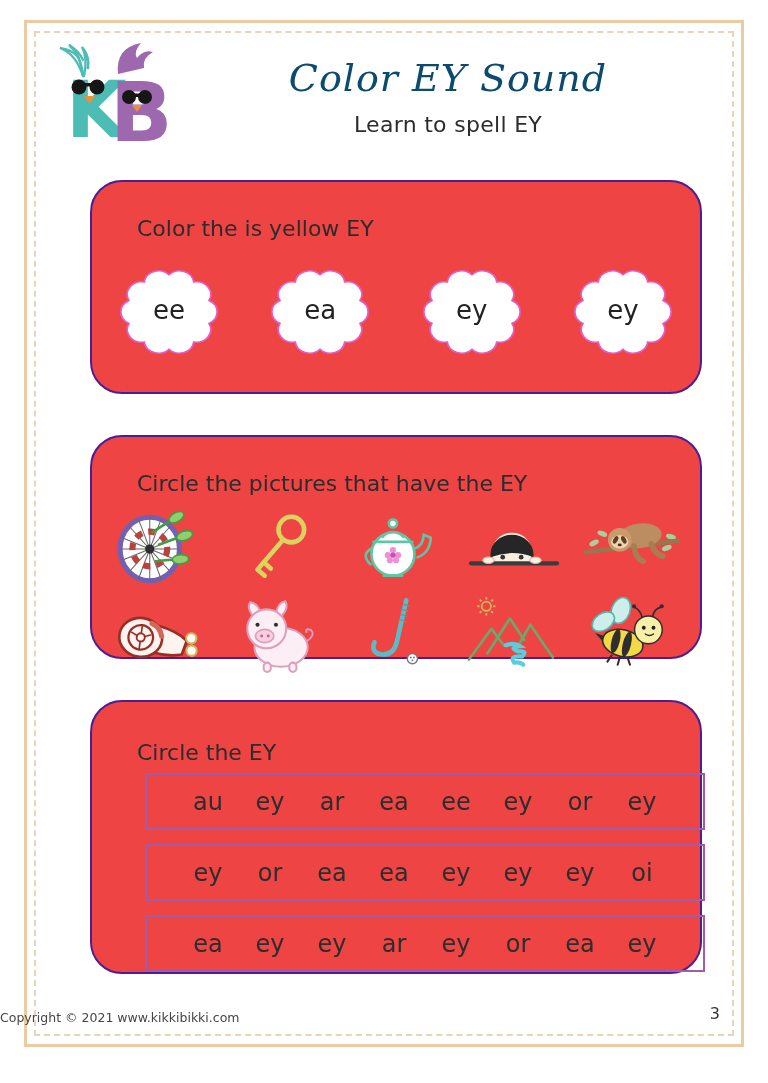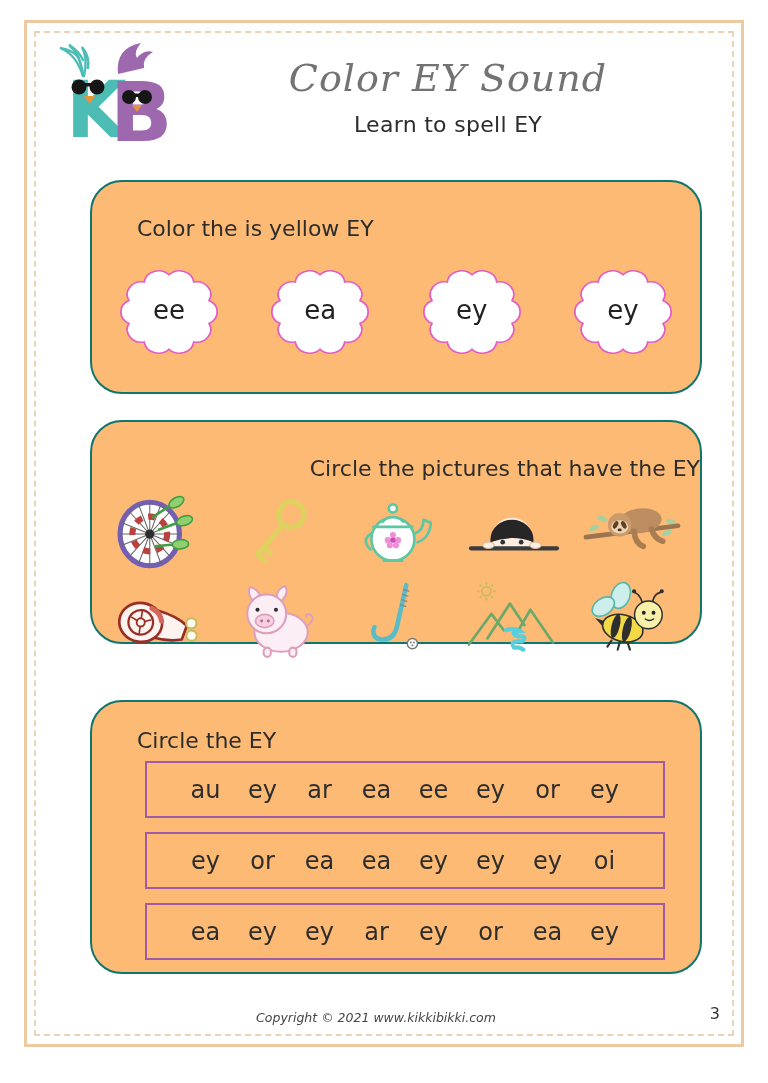"Color EY Sound" .title { color: #737373 -> #0c4a6e }
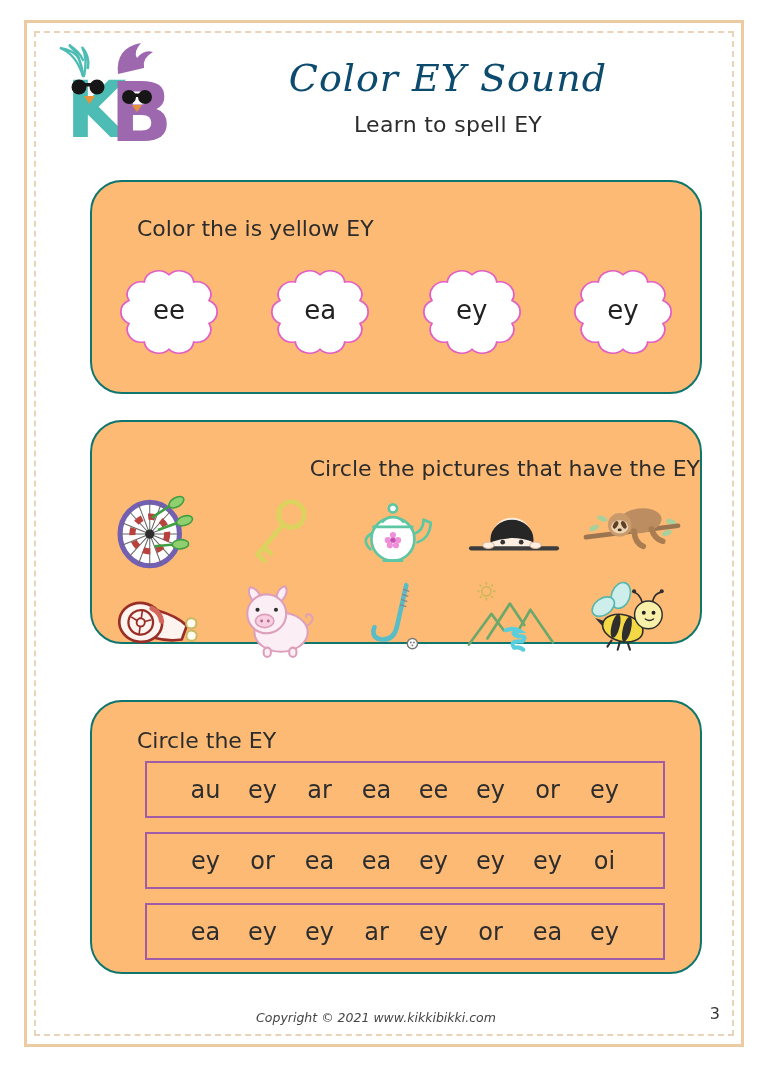"Color the is yellow EY" .panel { background: #fdba74 -> #ef4444; border: 2px solid #0f766e -> 2px solid #4c1d95 }
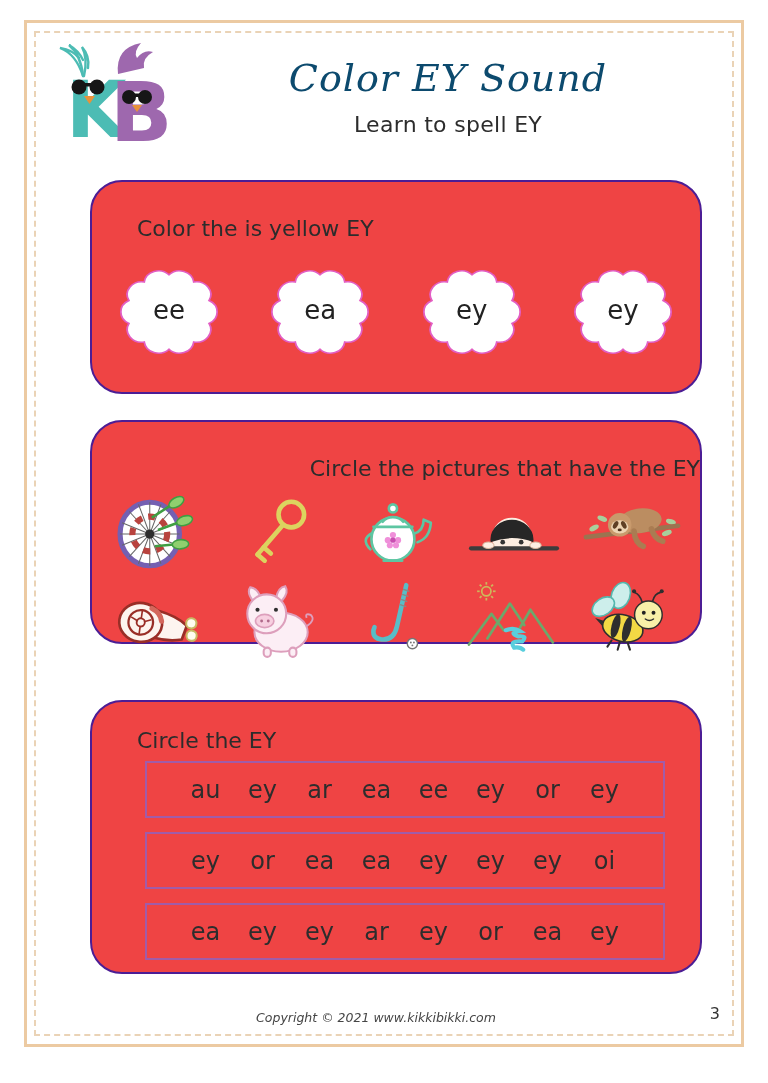"Circle the pictures that have" .panel2 { text-align: right -> none; top: 420px -> 435px }
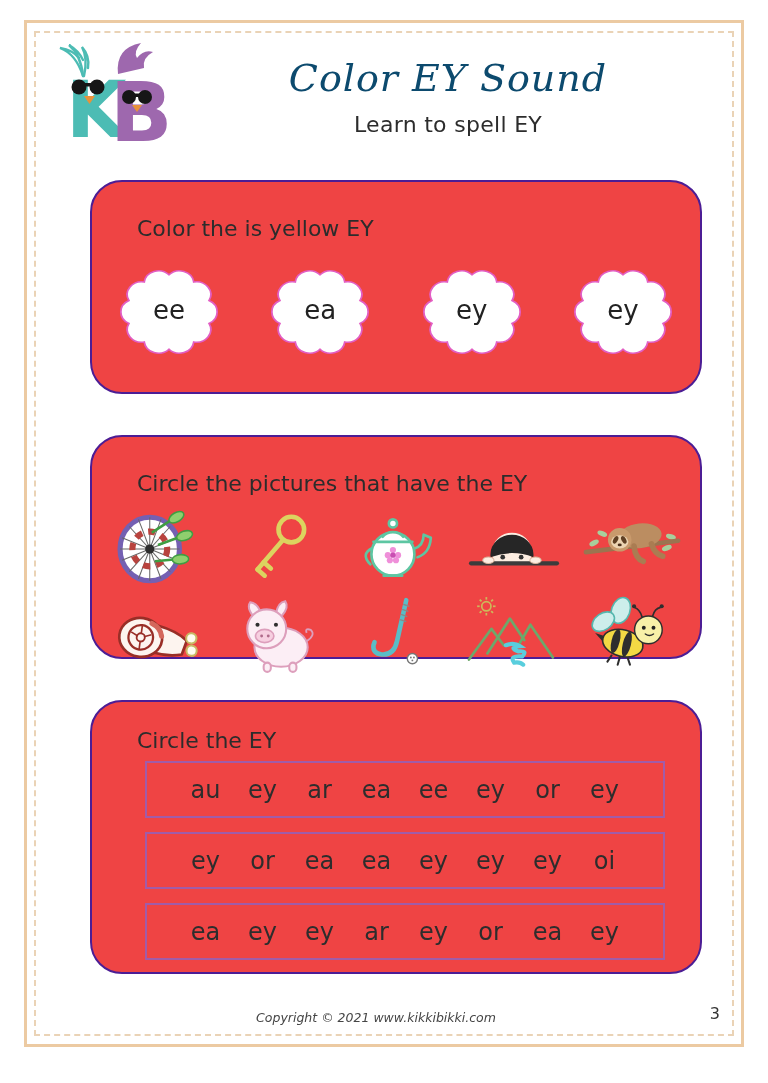"Circle the EY" .panel3 .panel-heading { margin-top: 26px -> 38px }
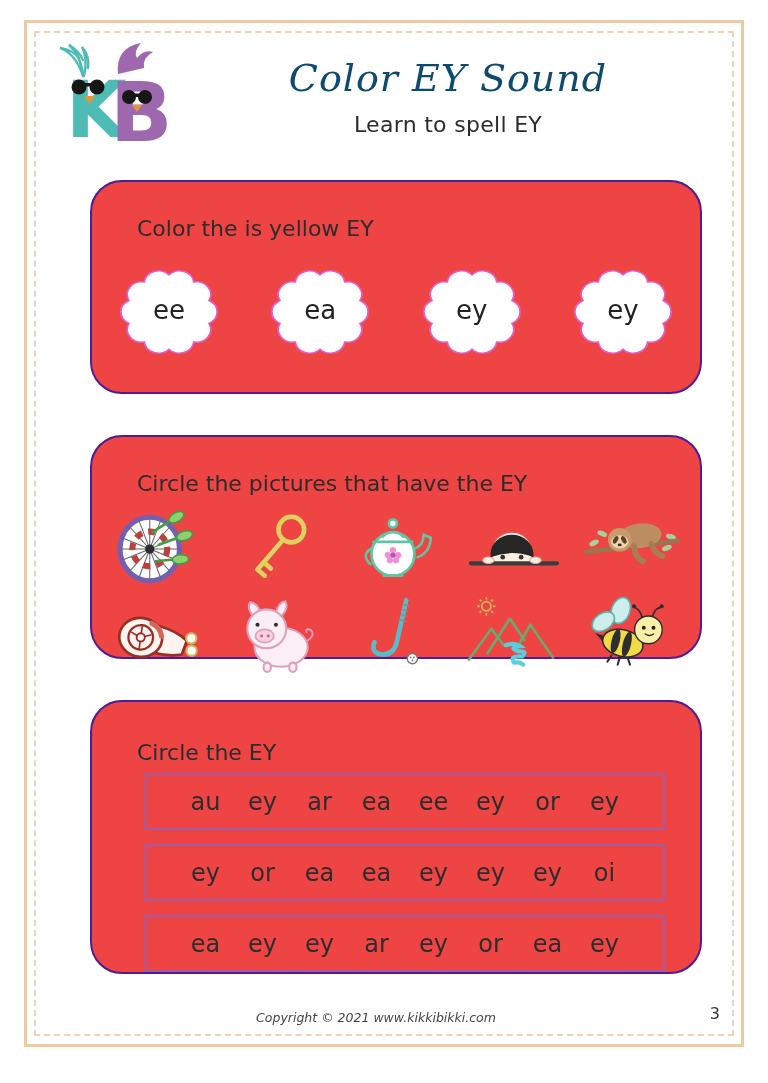"au" .letter-row { width: 520px -> 560px }
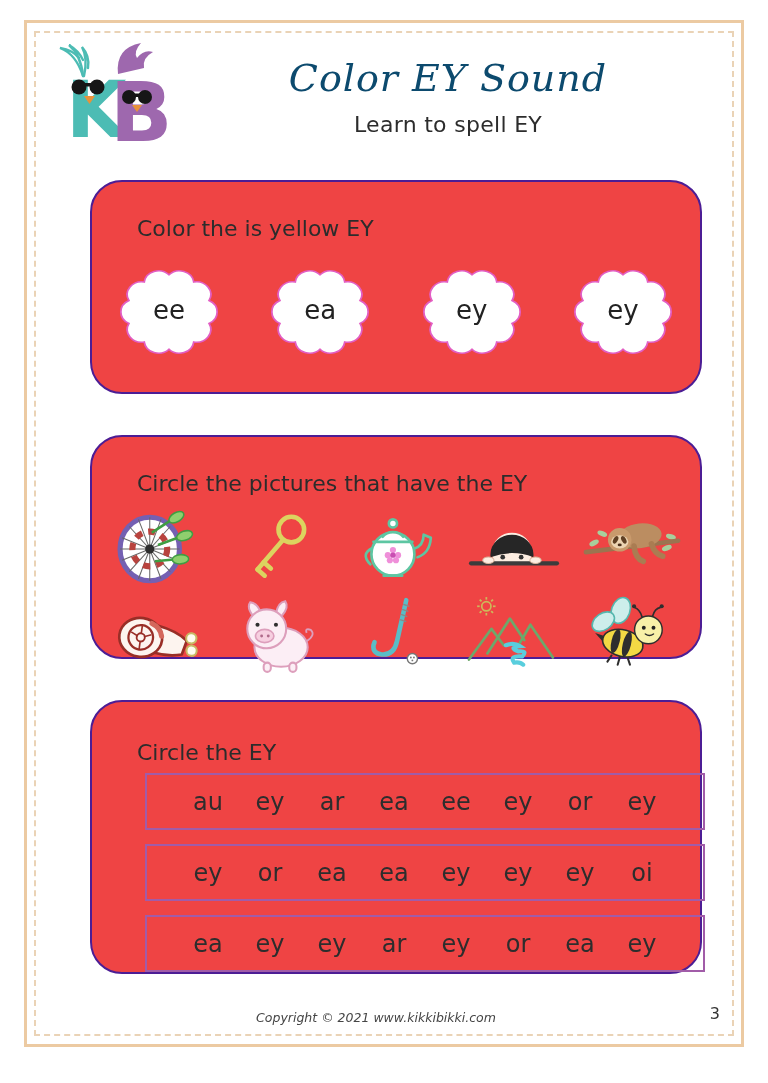"Copyright © 2021 www.kikkibikki.com" .copyright { font-style: italic -> none; text-align: center -> left }
